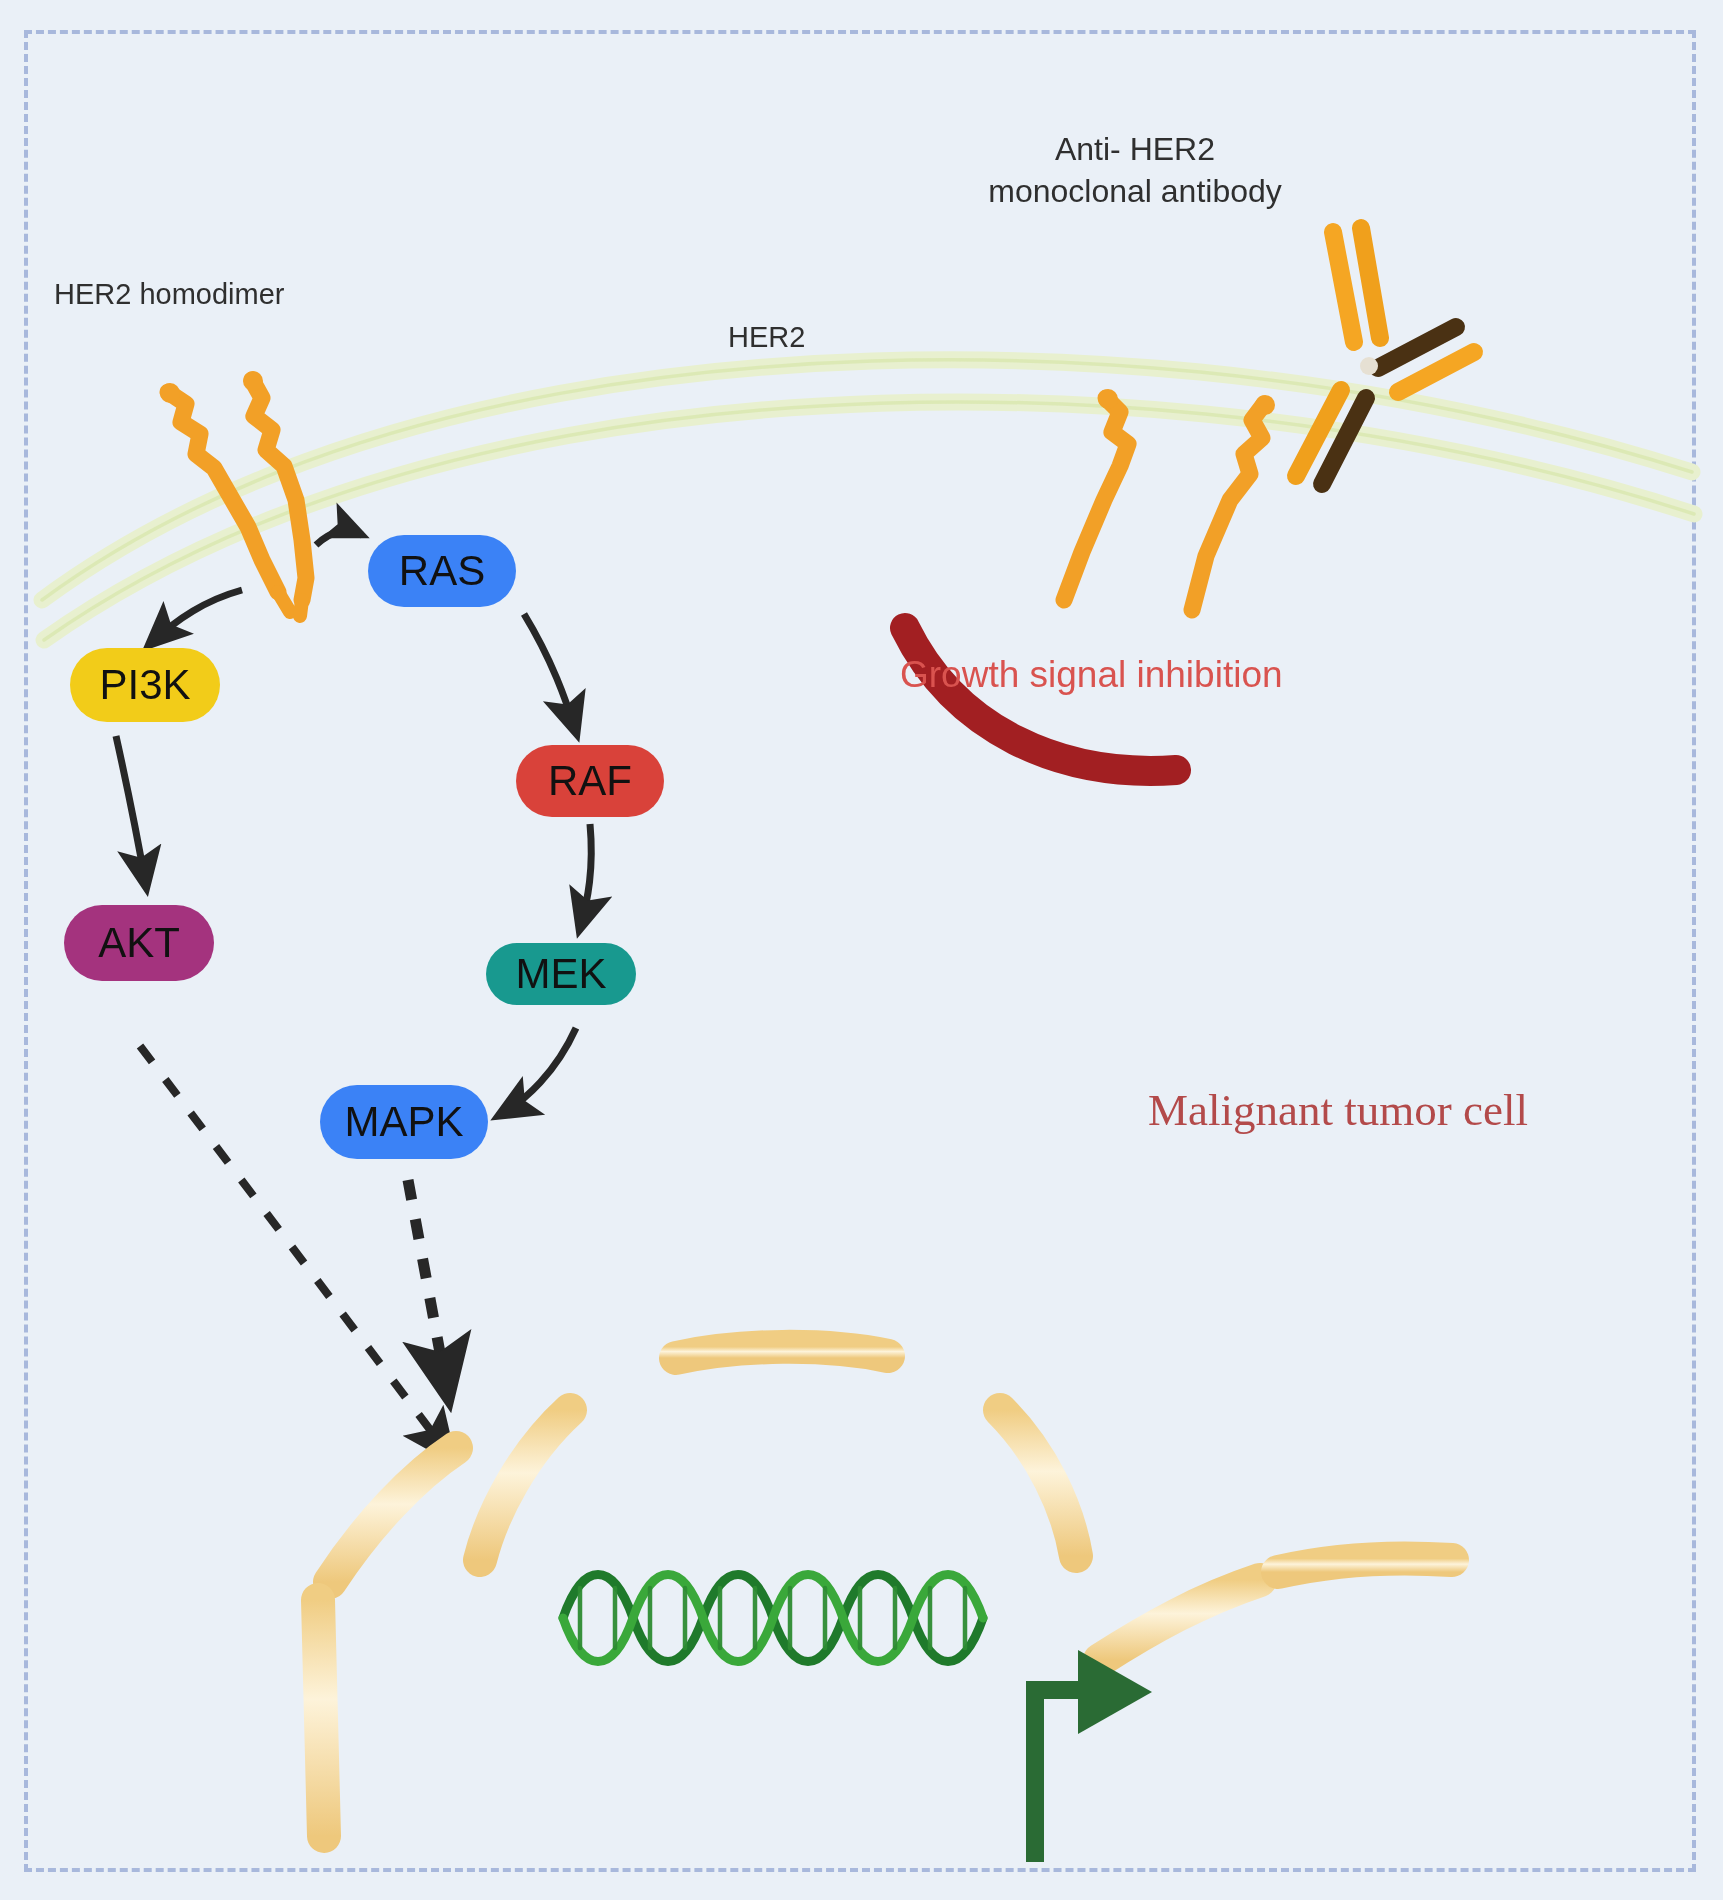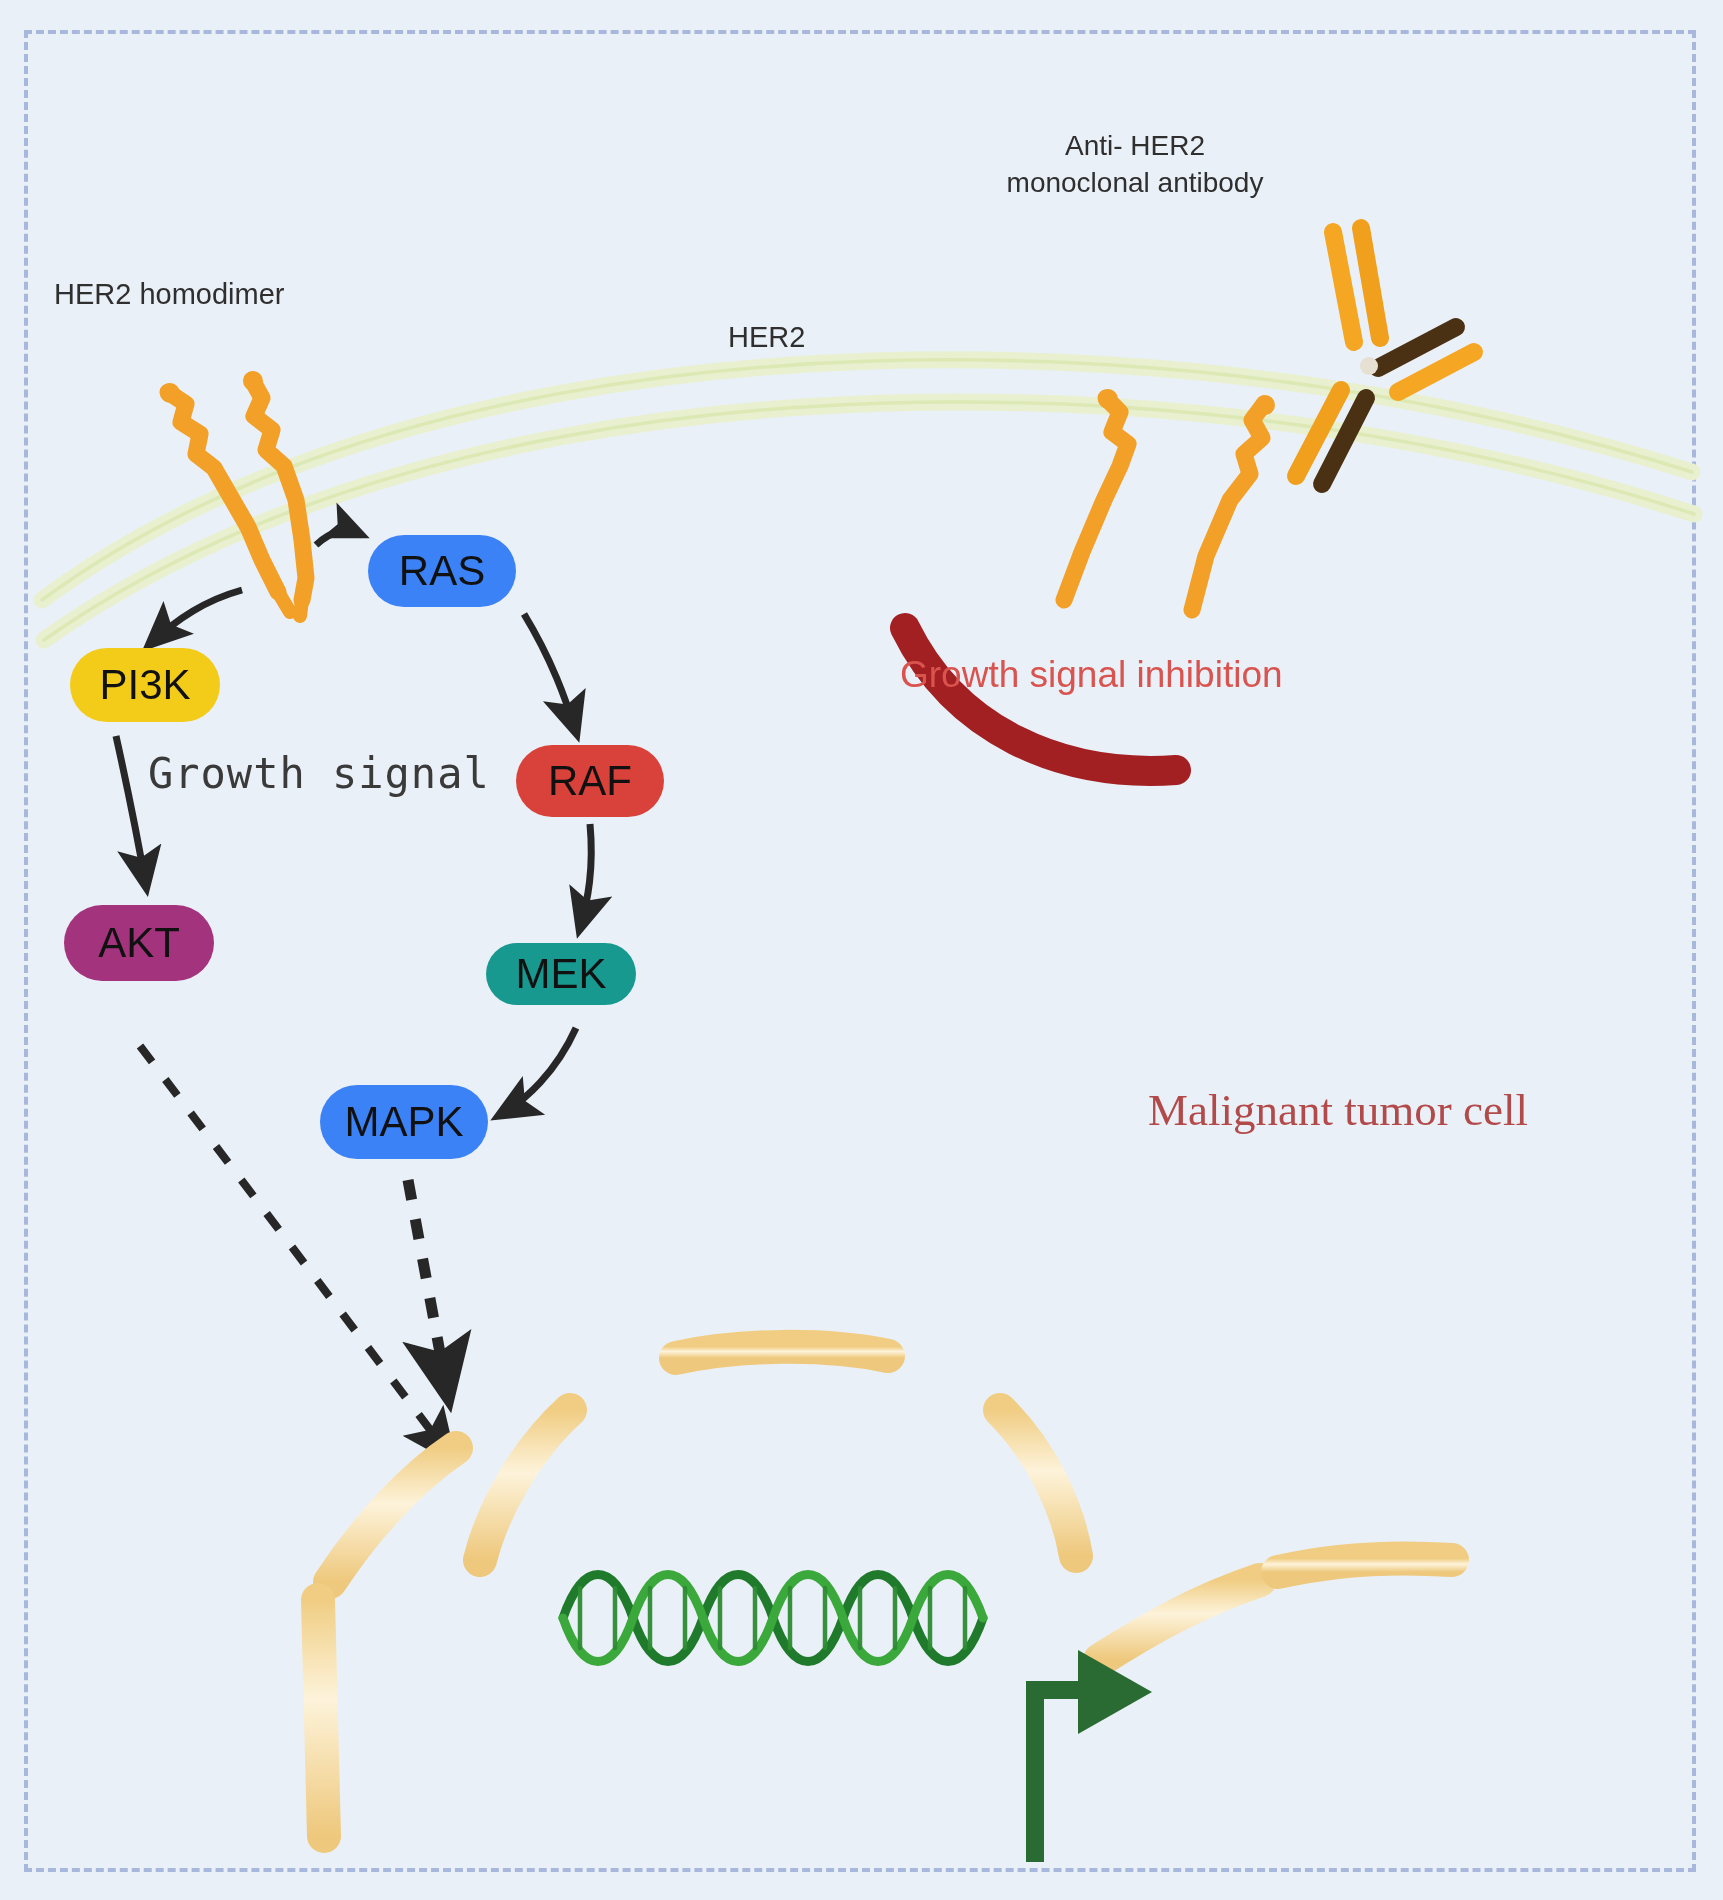"Anti- HER2" div { font-size: 28px -> 32px }
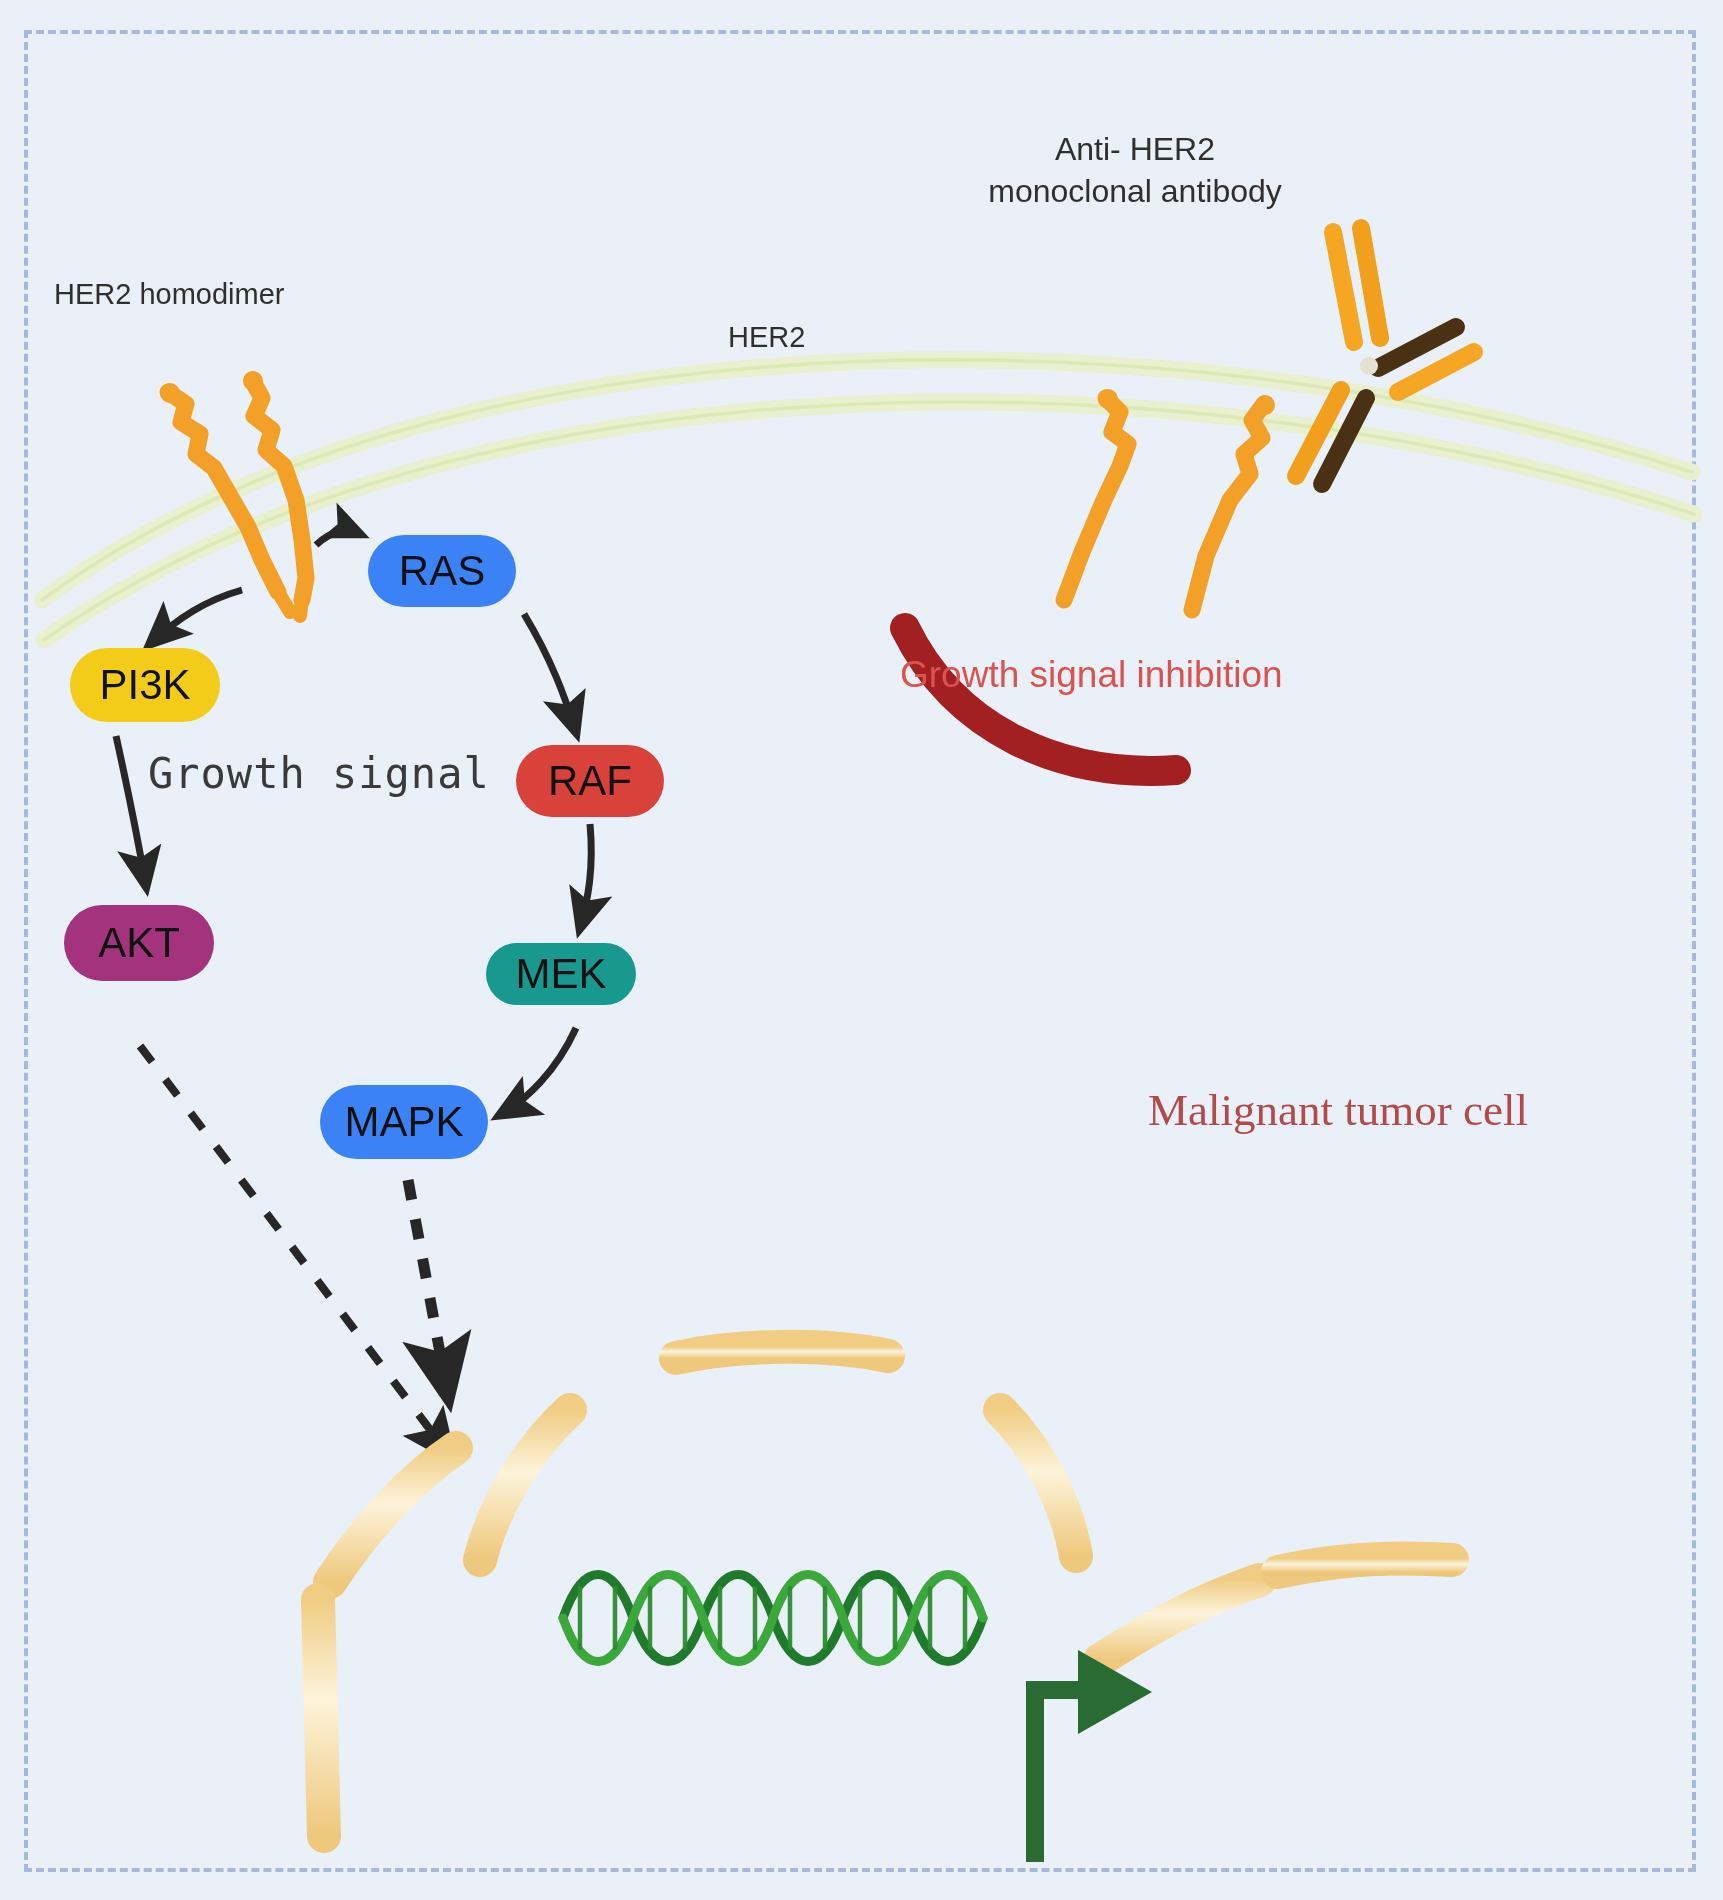"Growth signal" div.txt { html: <div>Growth signal</div> -> none }
